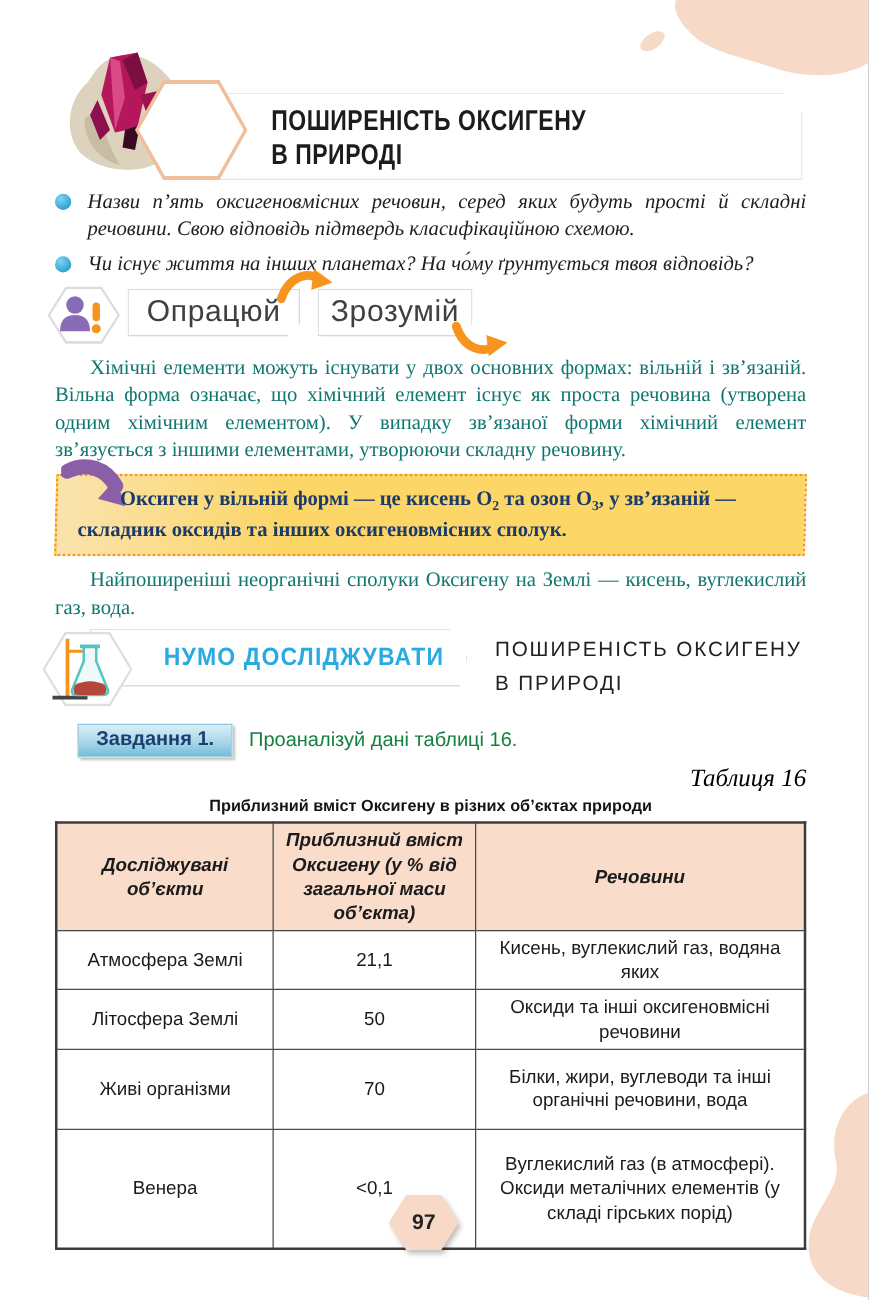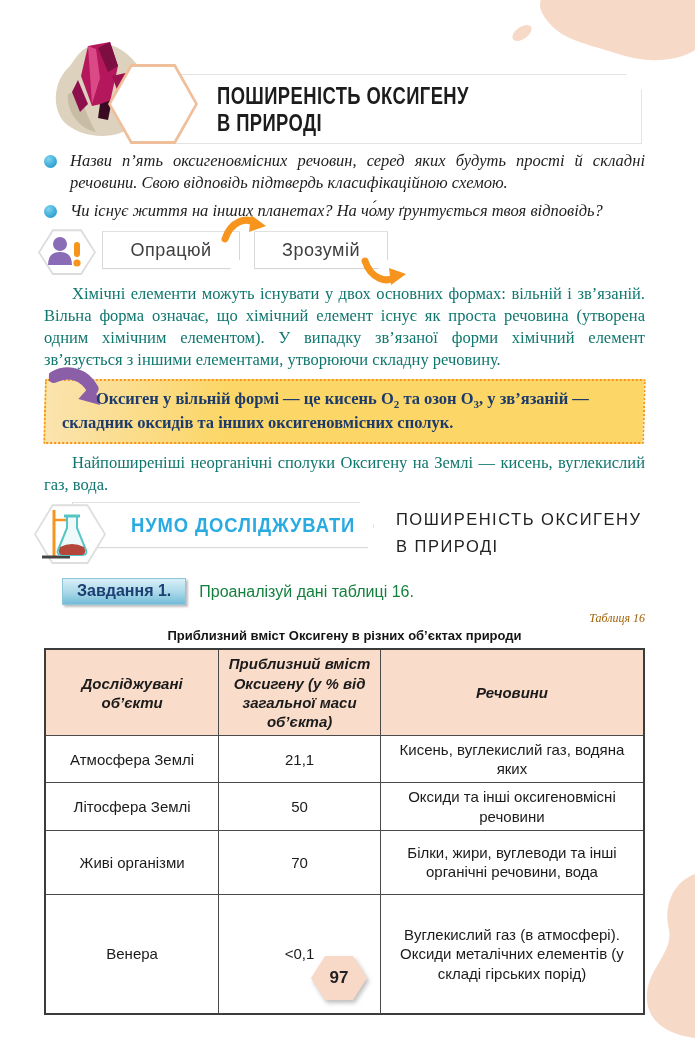"Опрацюй" .tab-btn { font-size: 18px -> 24px }
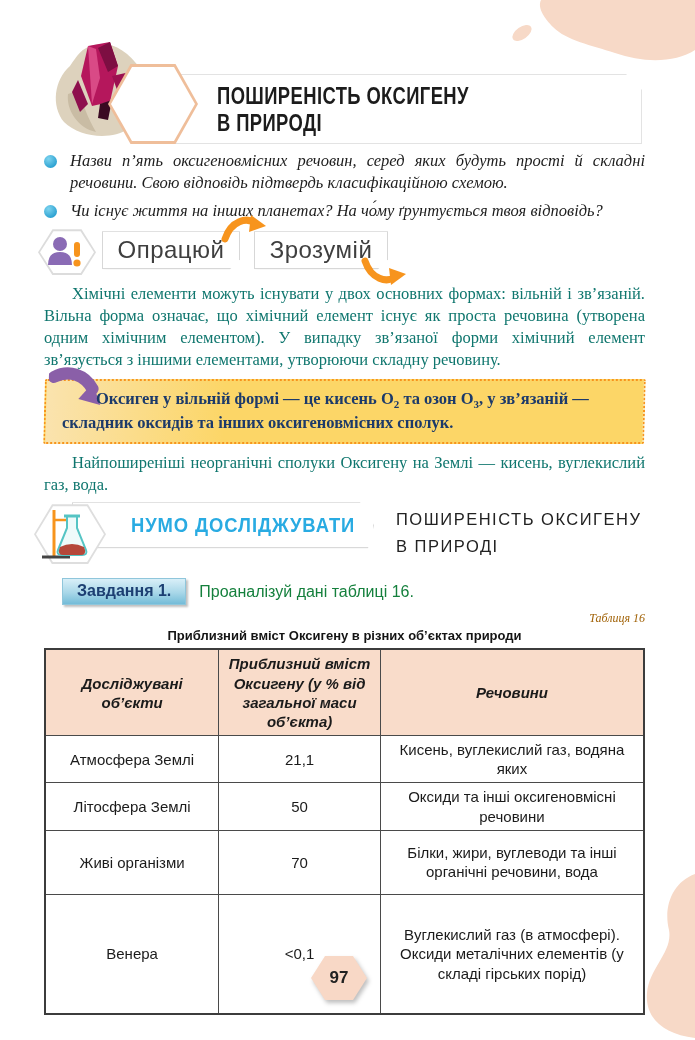"Зрозумій" .tab-2 { width: 134px -> 124px }
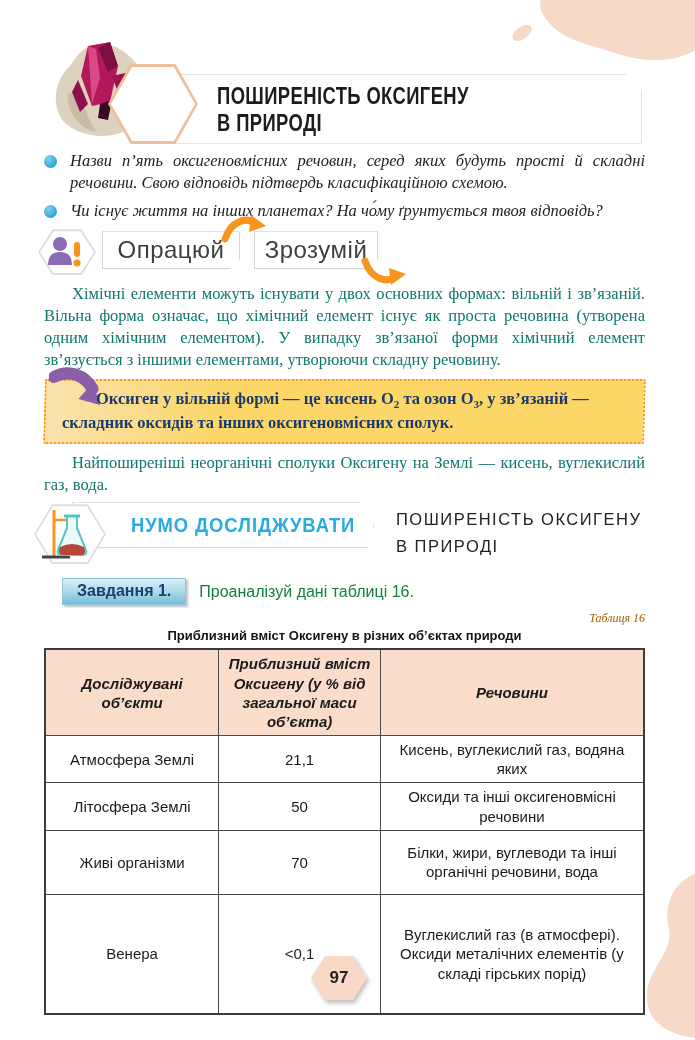"Таблиця 16" .tbl-caption { color: #a16207 -> #000000; font-size: 12px -> 20px }
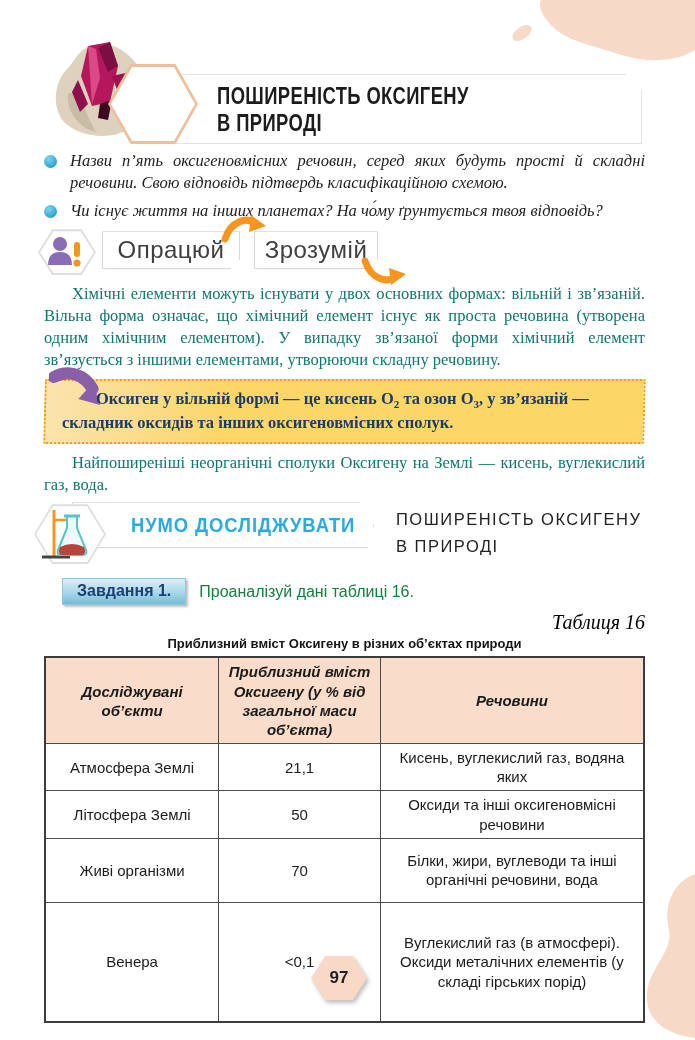"Венера" td { height: 120px -> 96px }
